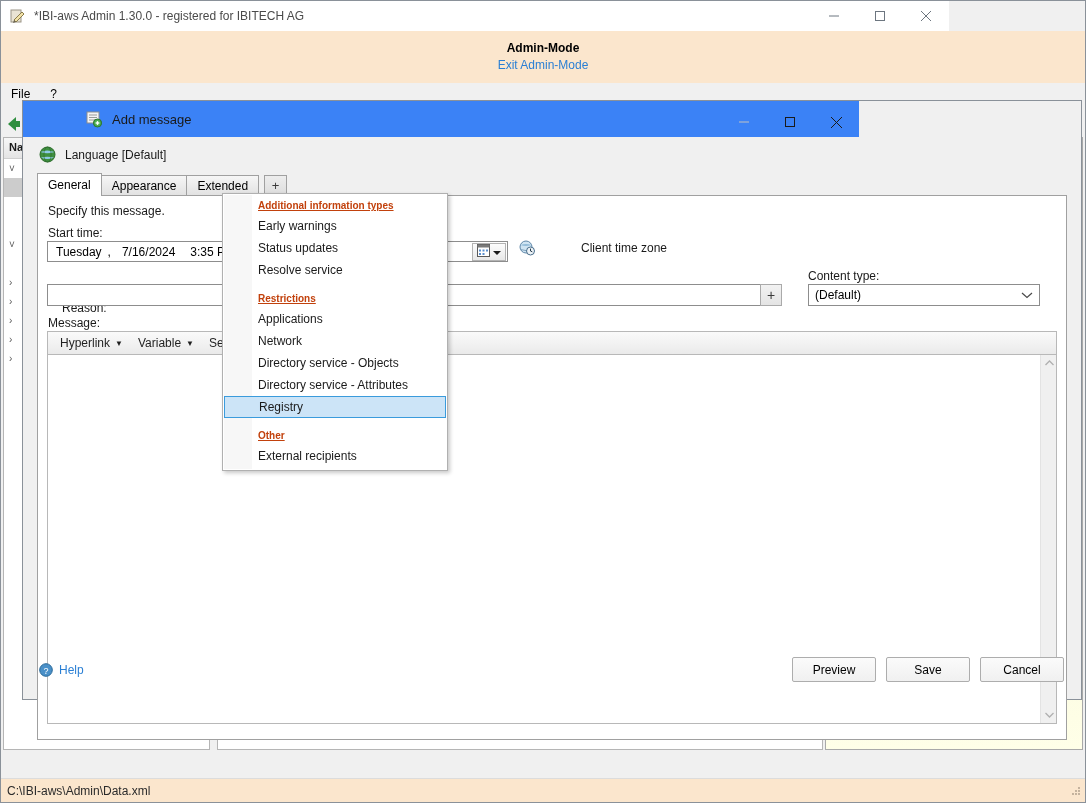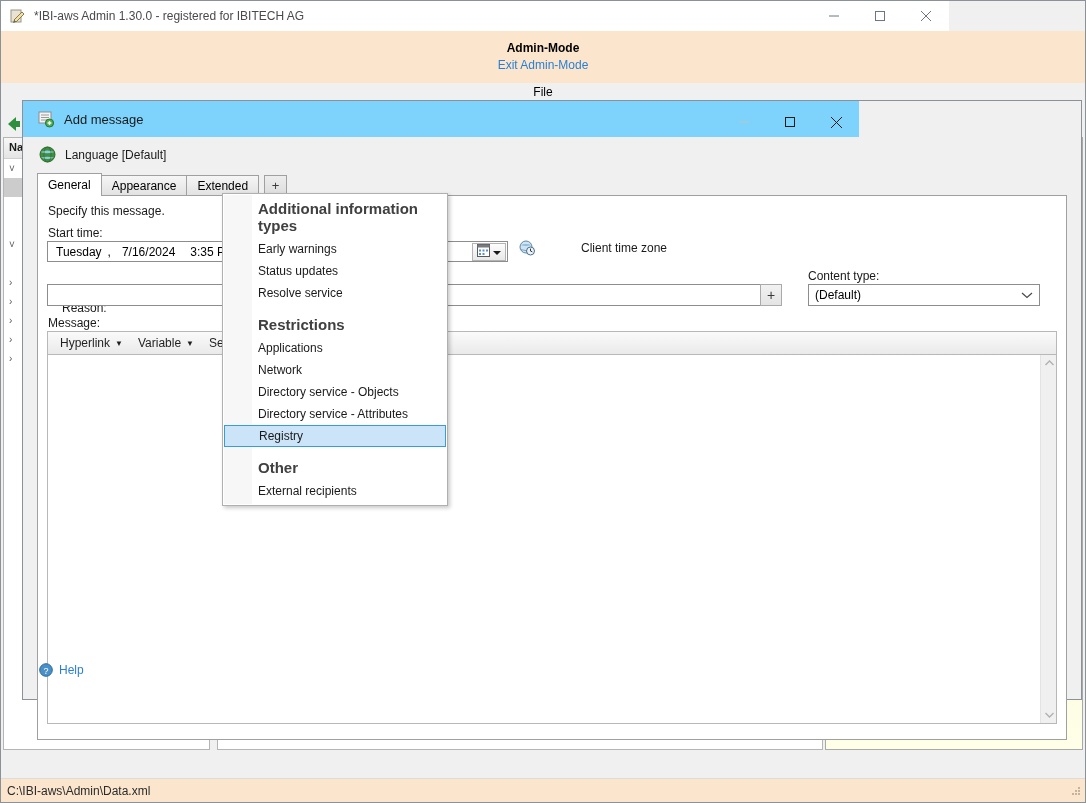"File" #app-menubar { flex-direction: column -> none }
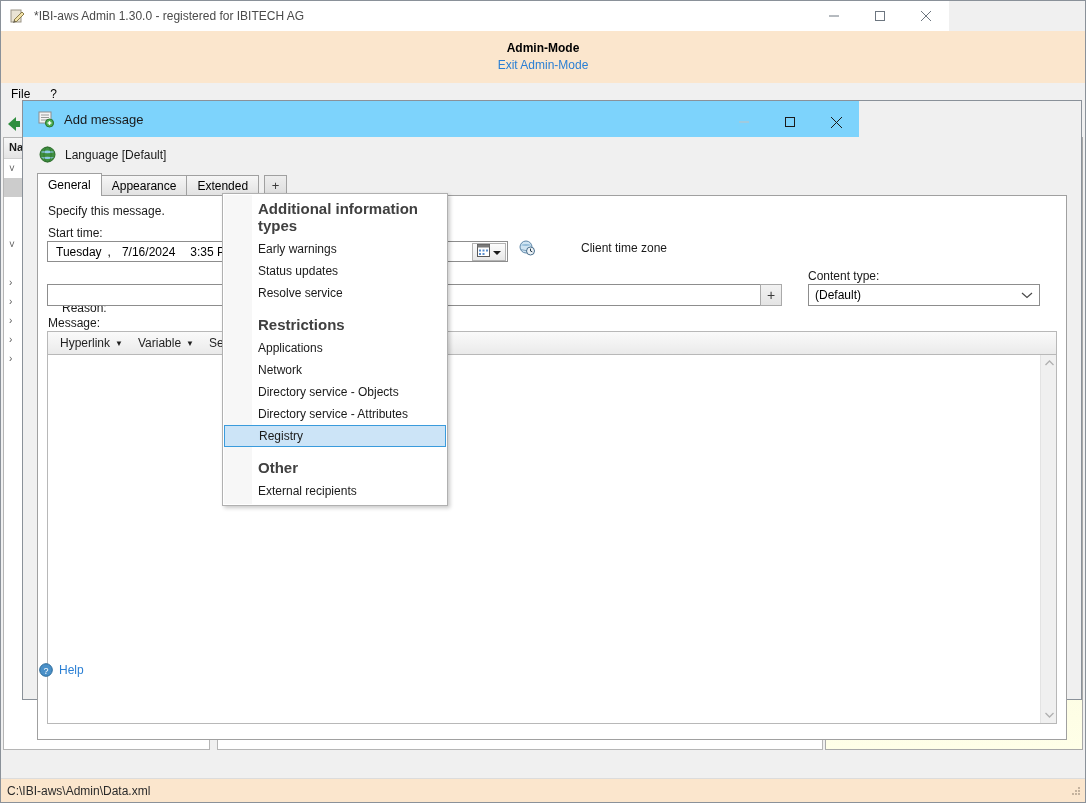"Add message" #dlg-titlebar { background: #7dd3fc -> #3b82f6; padding-left: none -> 48px }
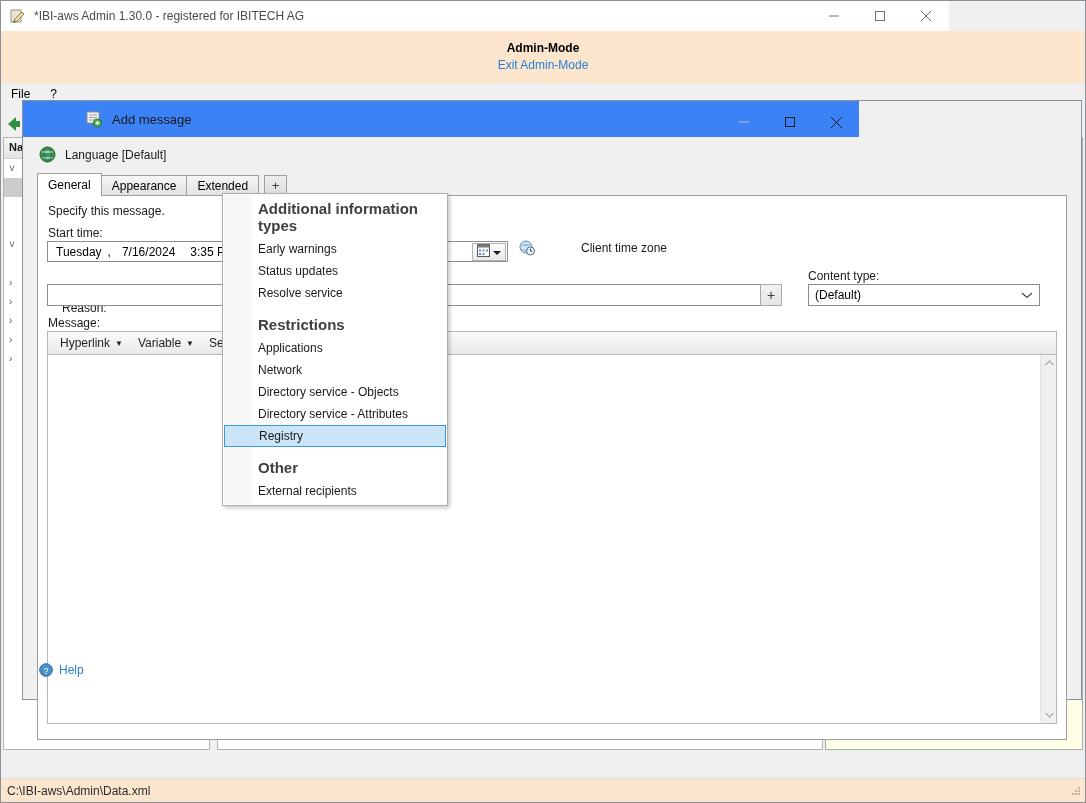"Additional information types" .menu-header { color: #404040 -> #c2410c; font-size: 15px -> 10px; text-decoration: none -> underline }
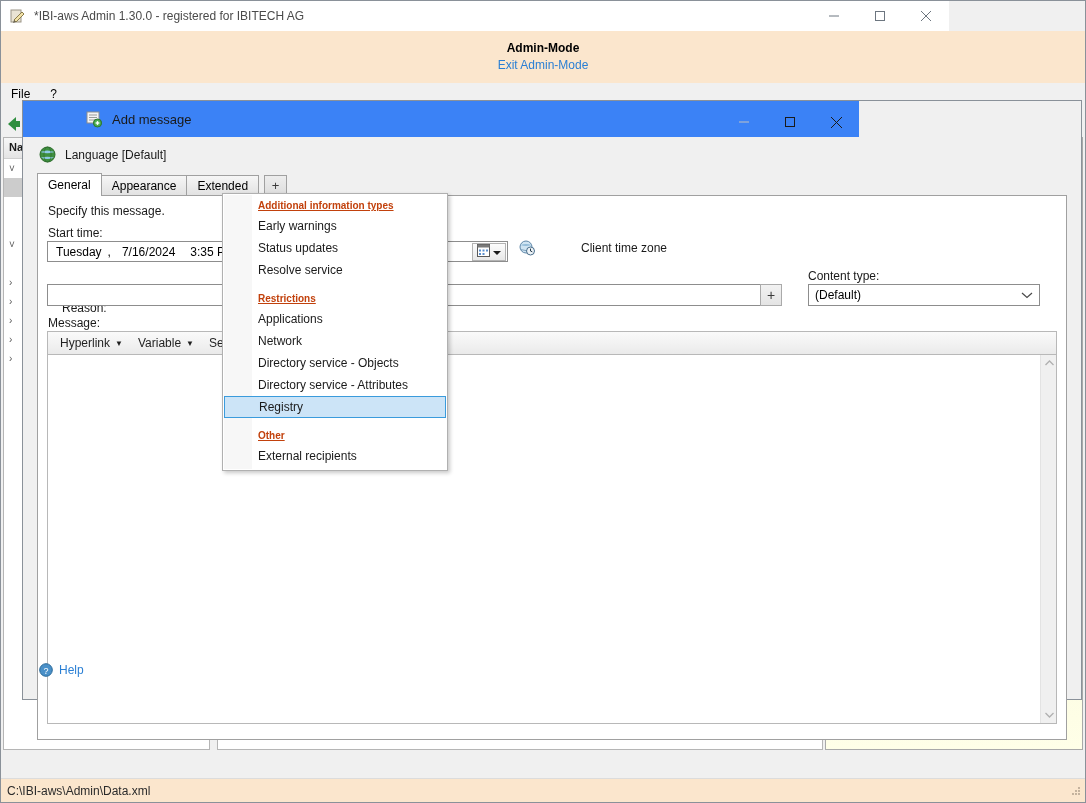"Preview" div { html: none -> <div> <div>Preview</div> <div>Save</div> <div>Cancel</div> </div> }
